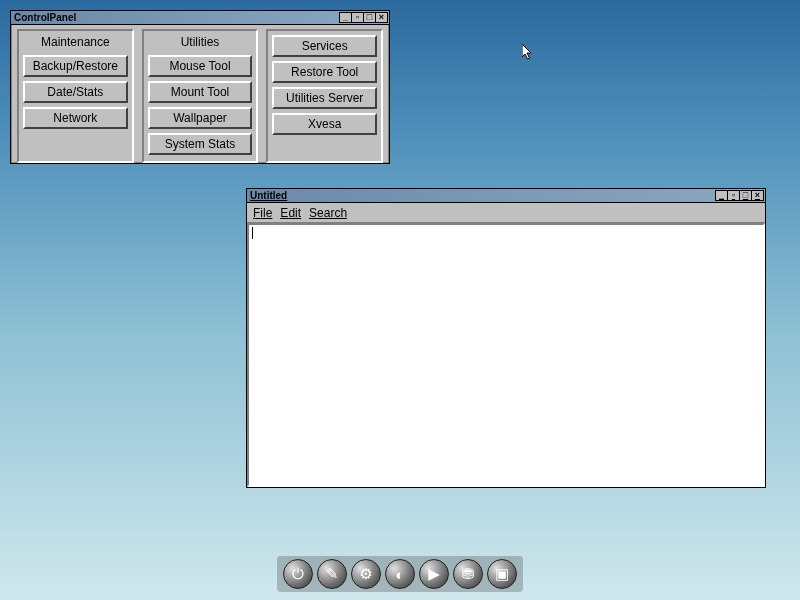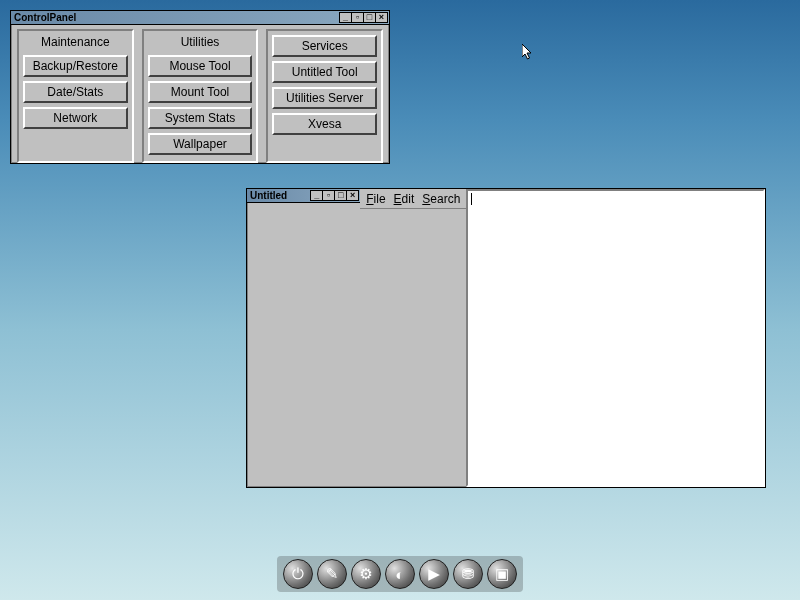"Untitled Tool" div.cp-btn { text: Untitled -> Restore }
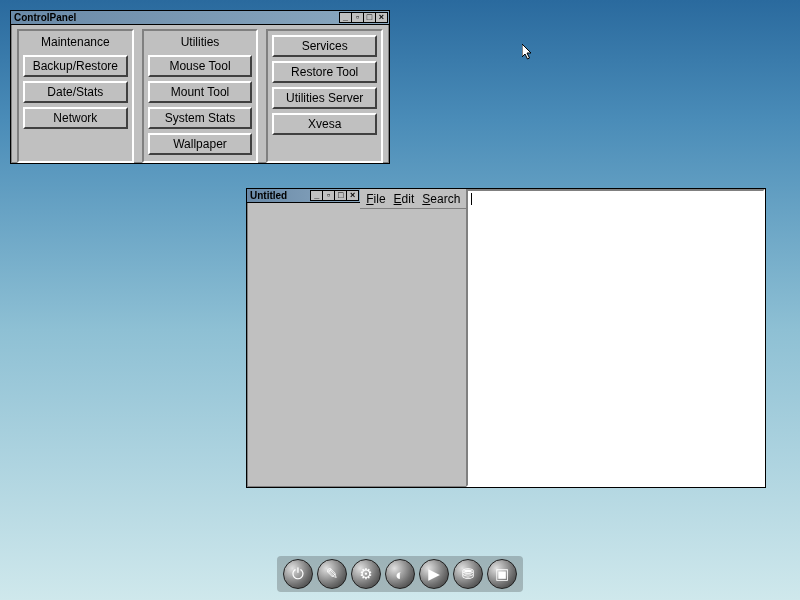"System Stats" div.cp-btn { order: before "Wallpaper" -> after "Wallpaper" }
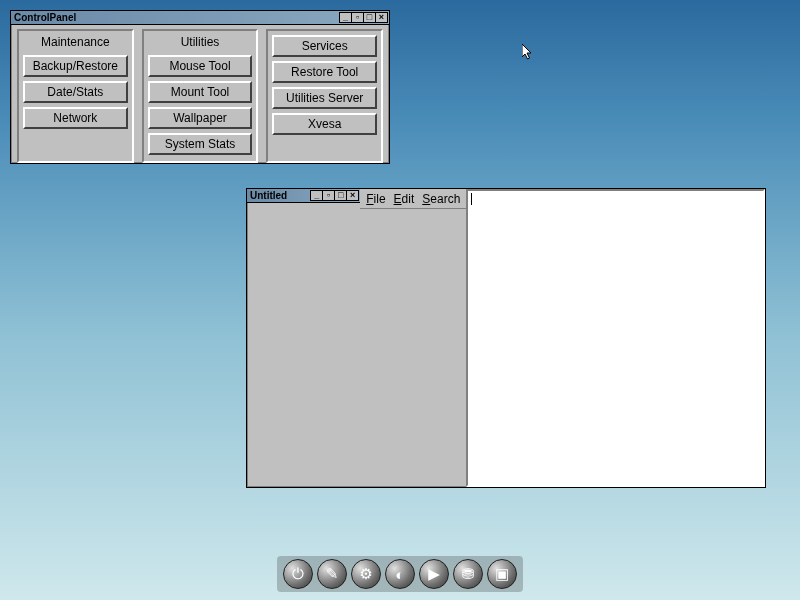"Untitled" #ed-window { flex-direction: none -> column; text-decoration: none -> underline }
